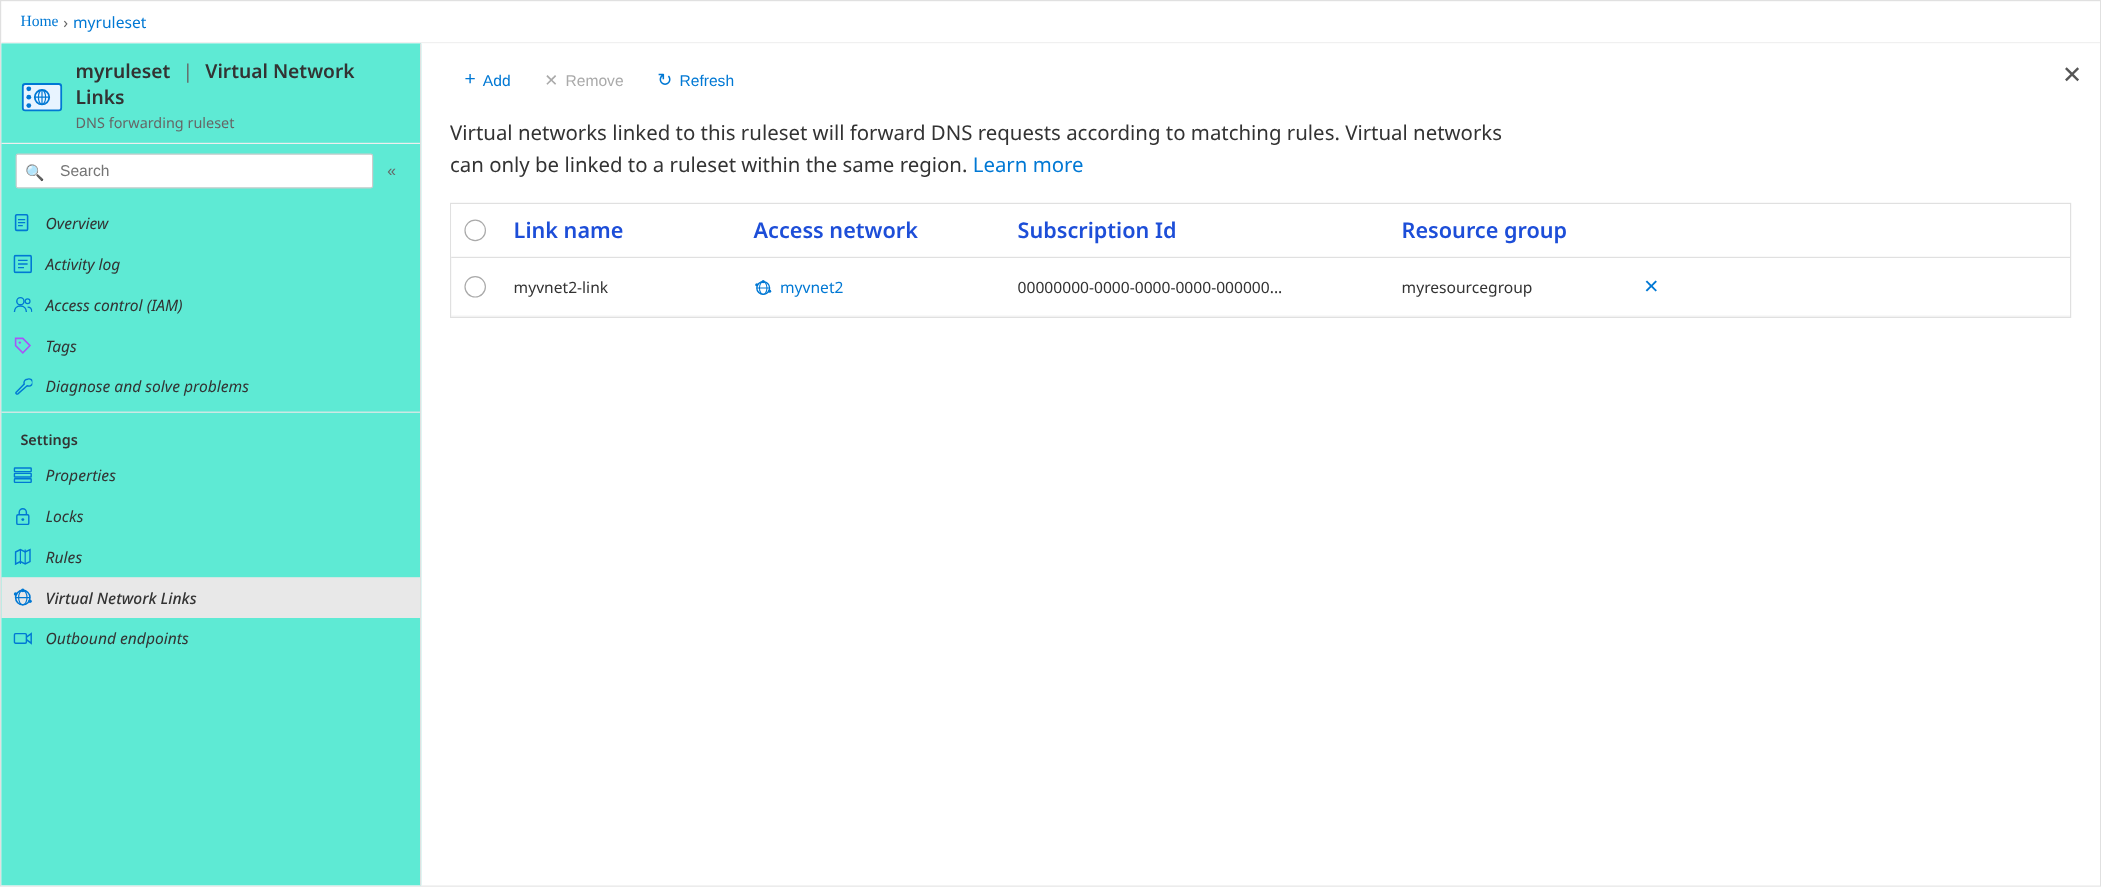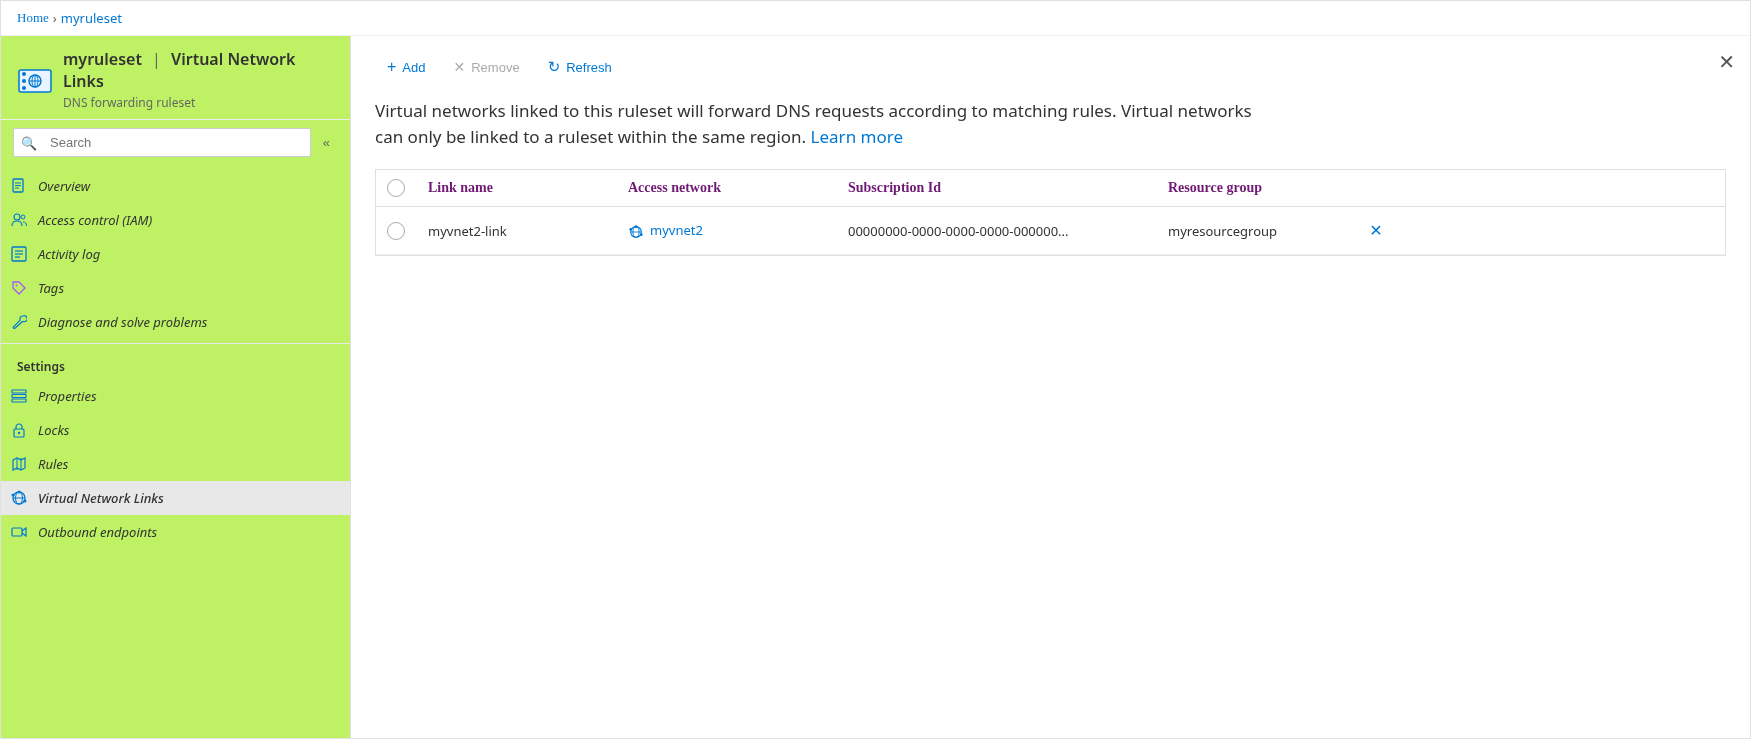"myruleset | Virtual Network Links" .sidebar { background: #bef264 -> #5eead4 }
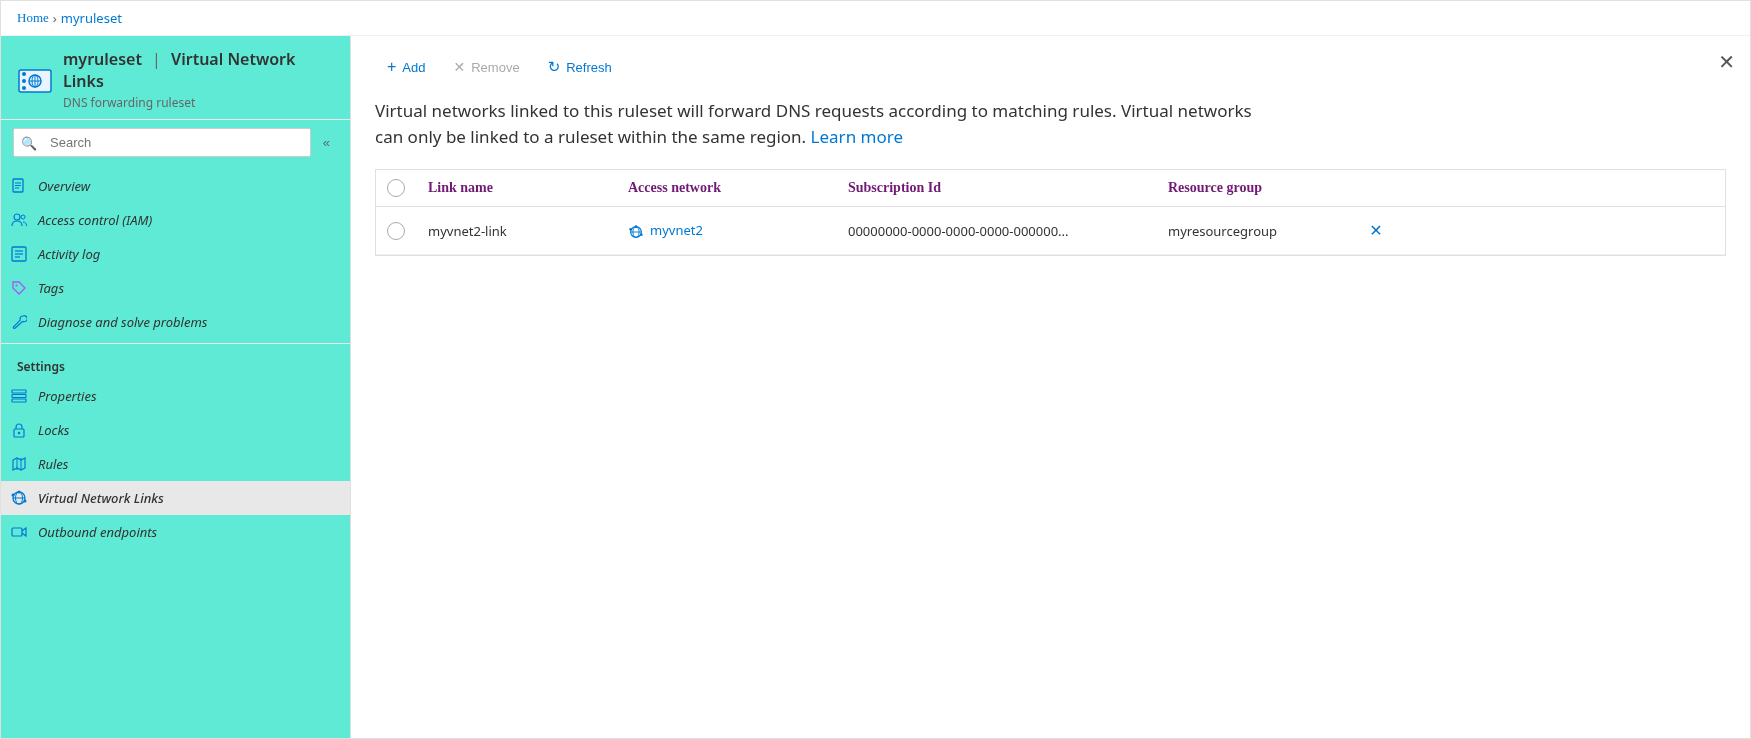"Link name" .table-header-cell { color: #701a75 -> #1d4ed8; font-family: Liberation Serif, serif -> none; font-size: 14px -> 18px }
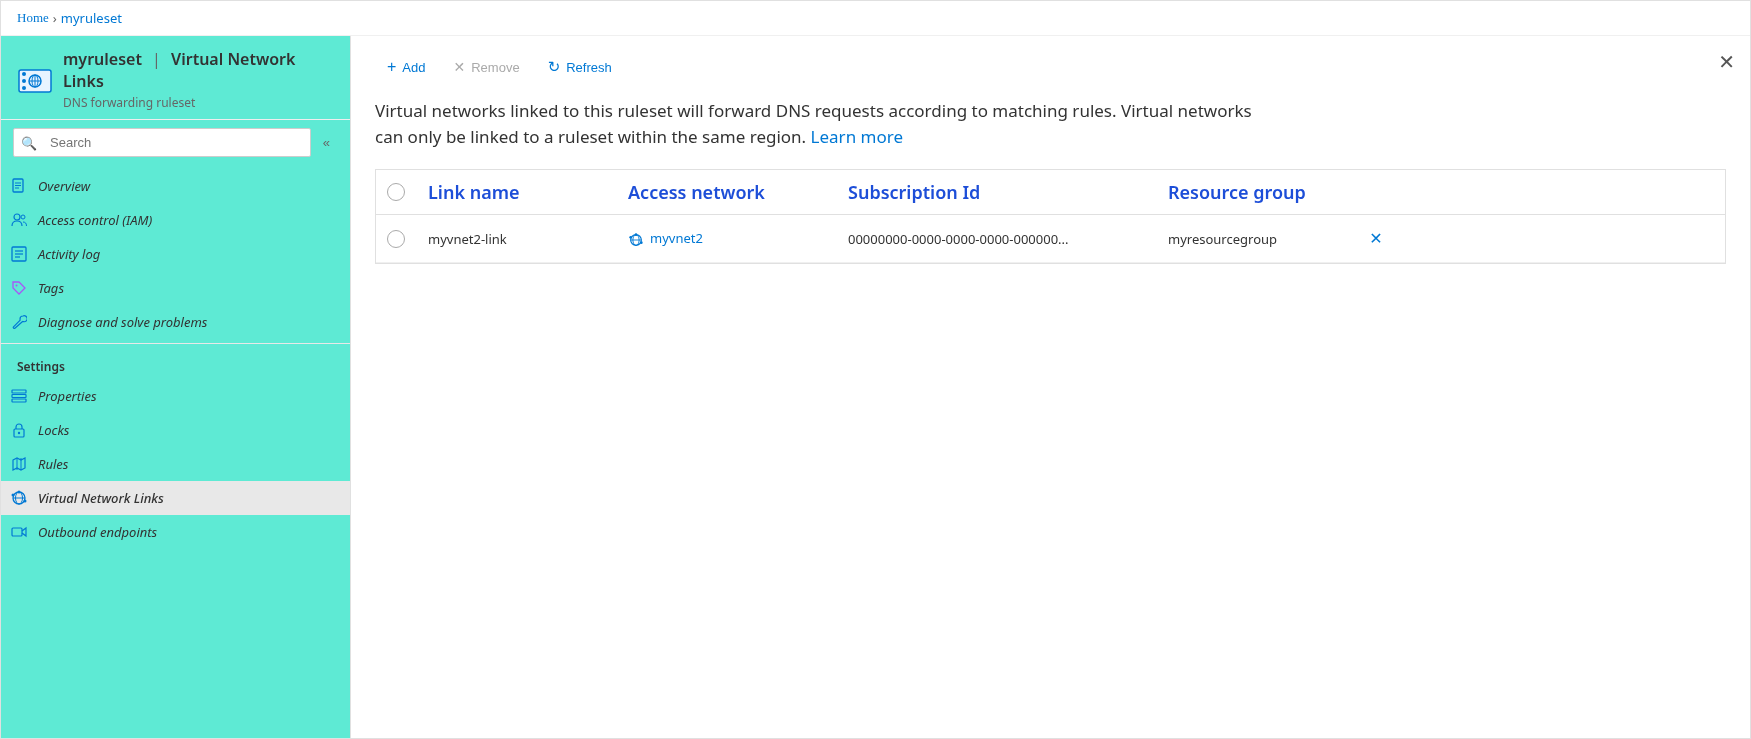"Access control (IAM)" div.nav-item { order: before "Activity log" -> after "Activity log" }
